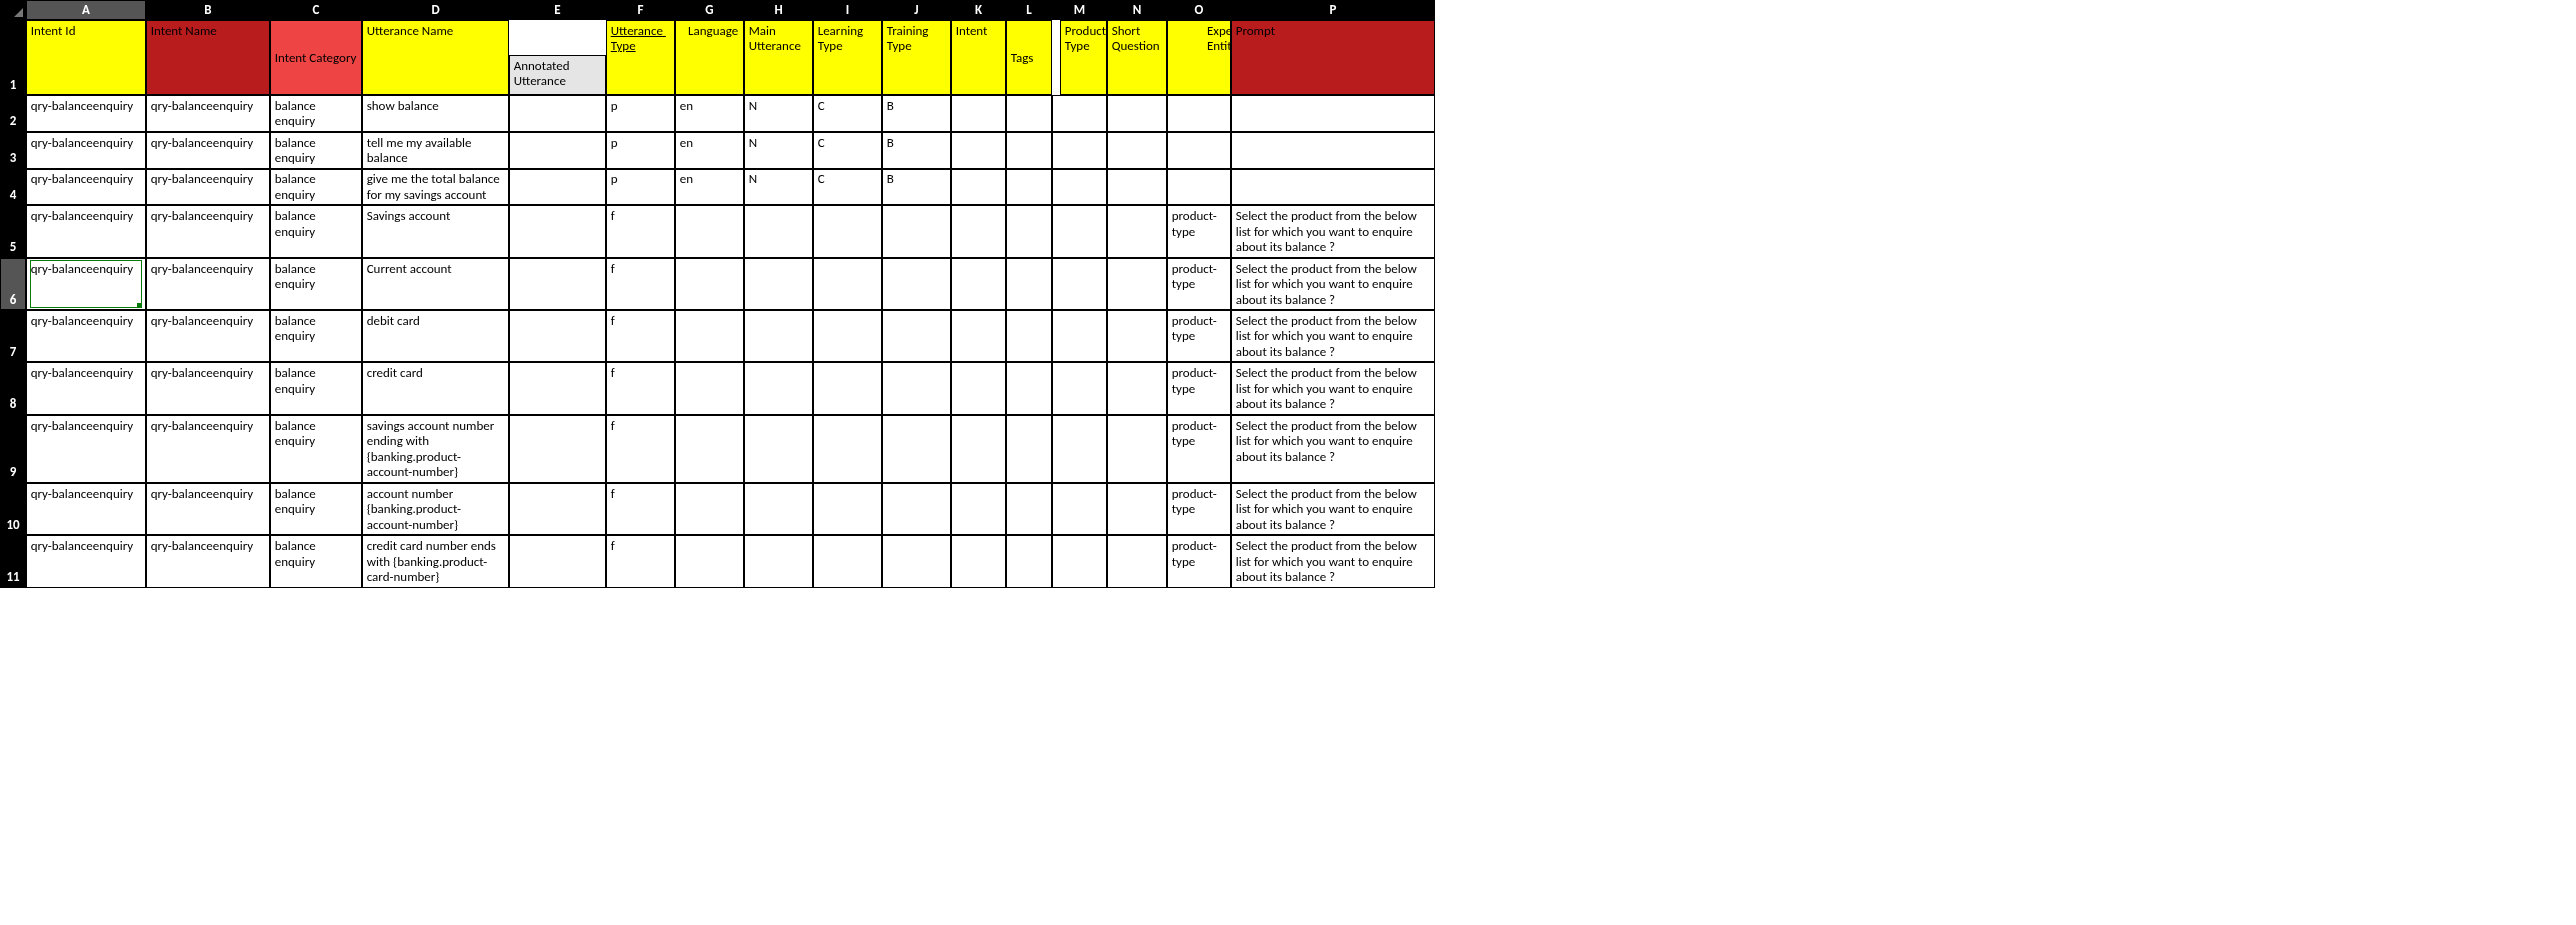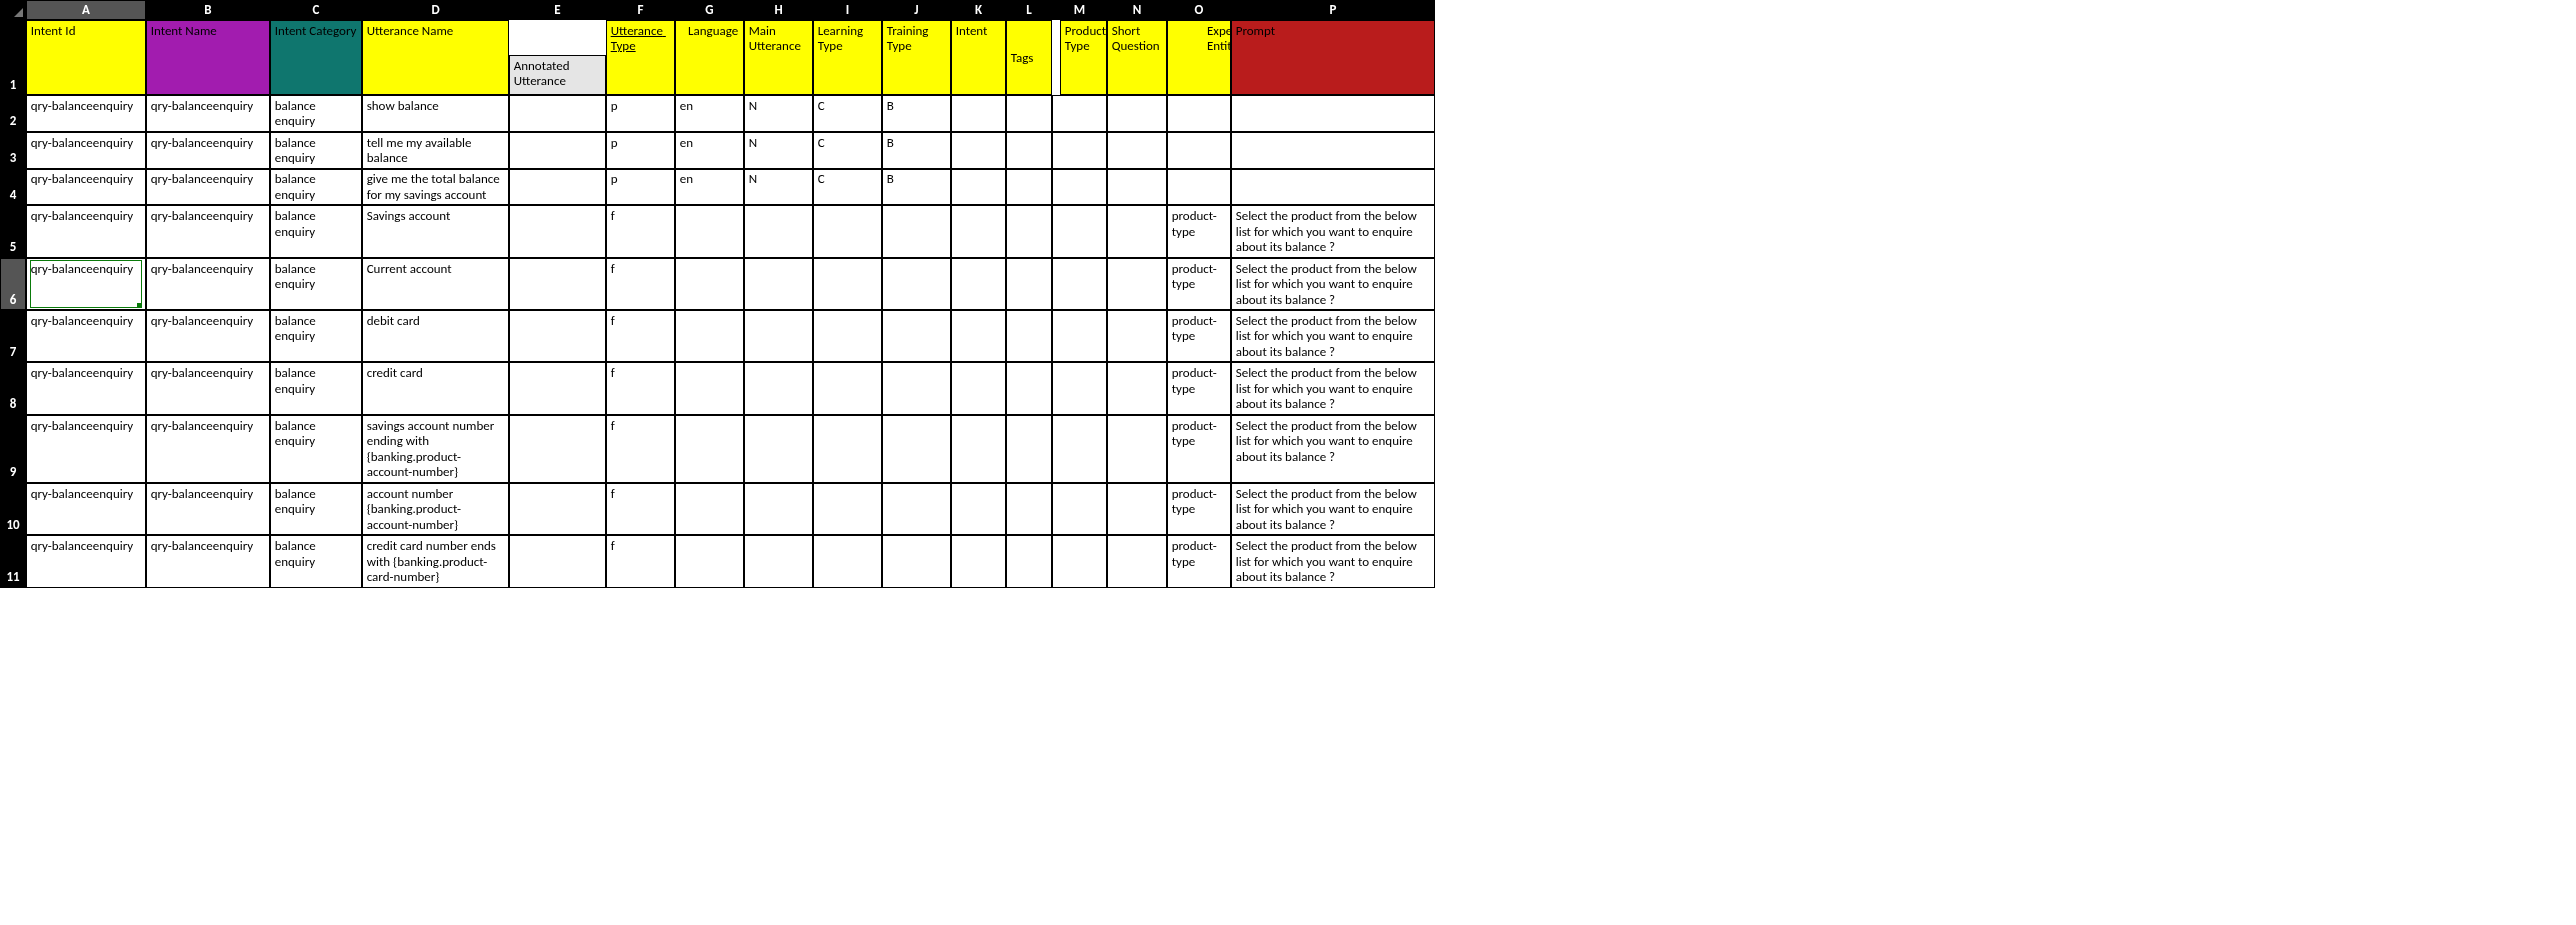"Intent Name" div.cell { background: #a21caf -> #b91c1c }
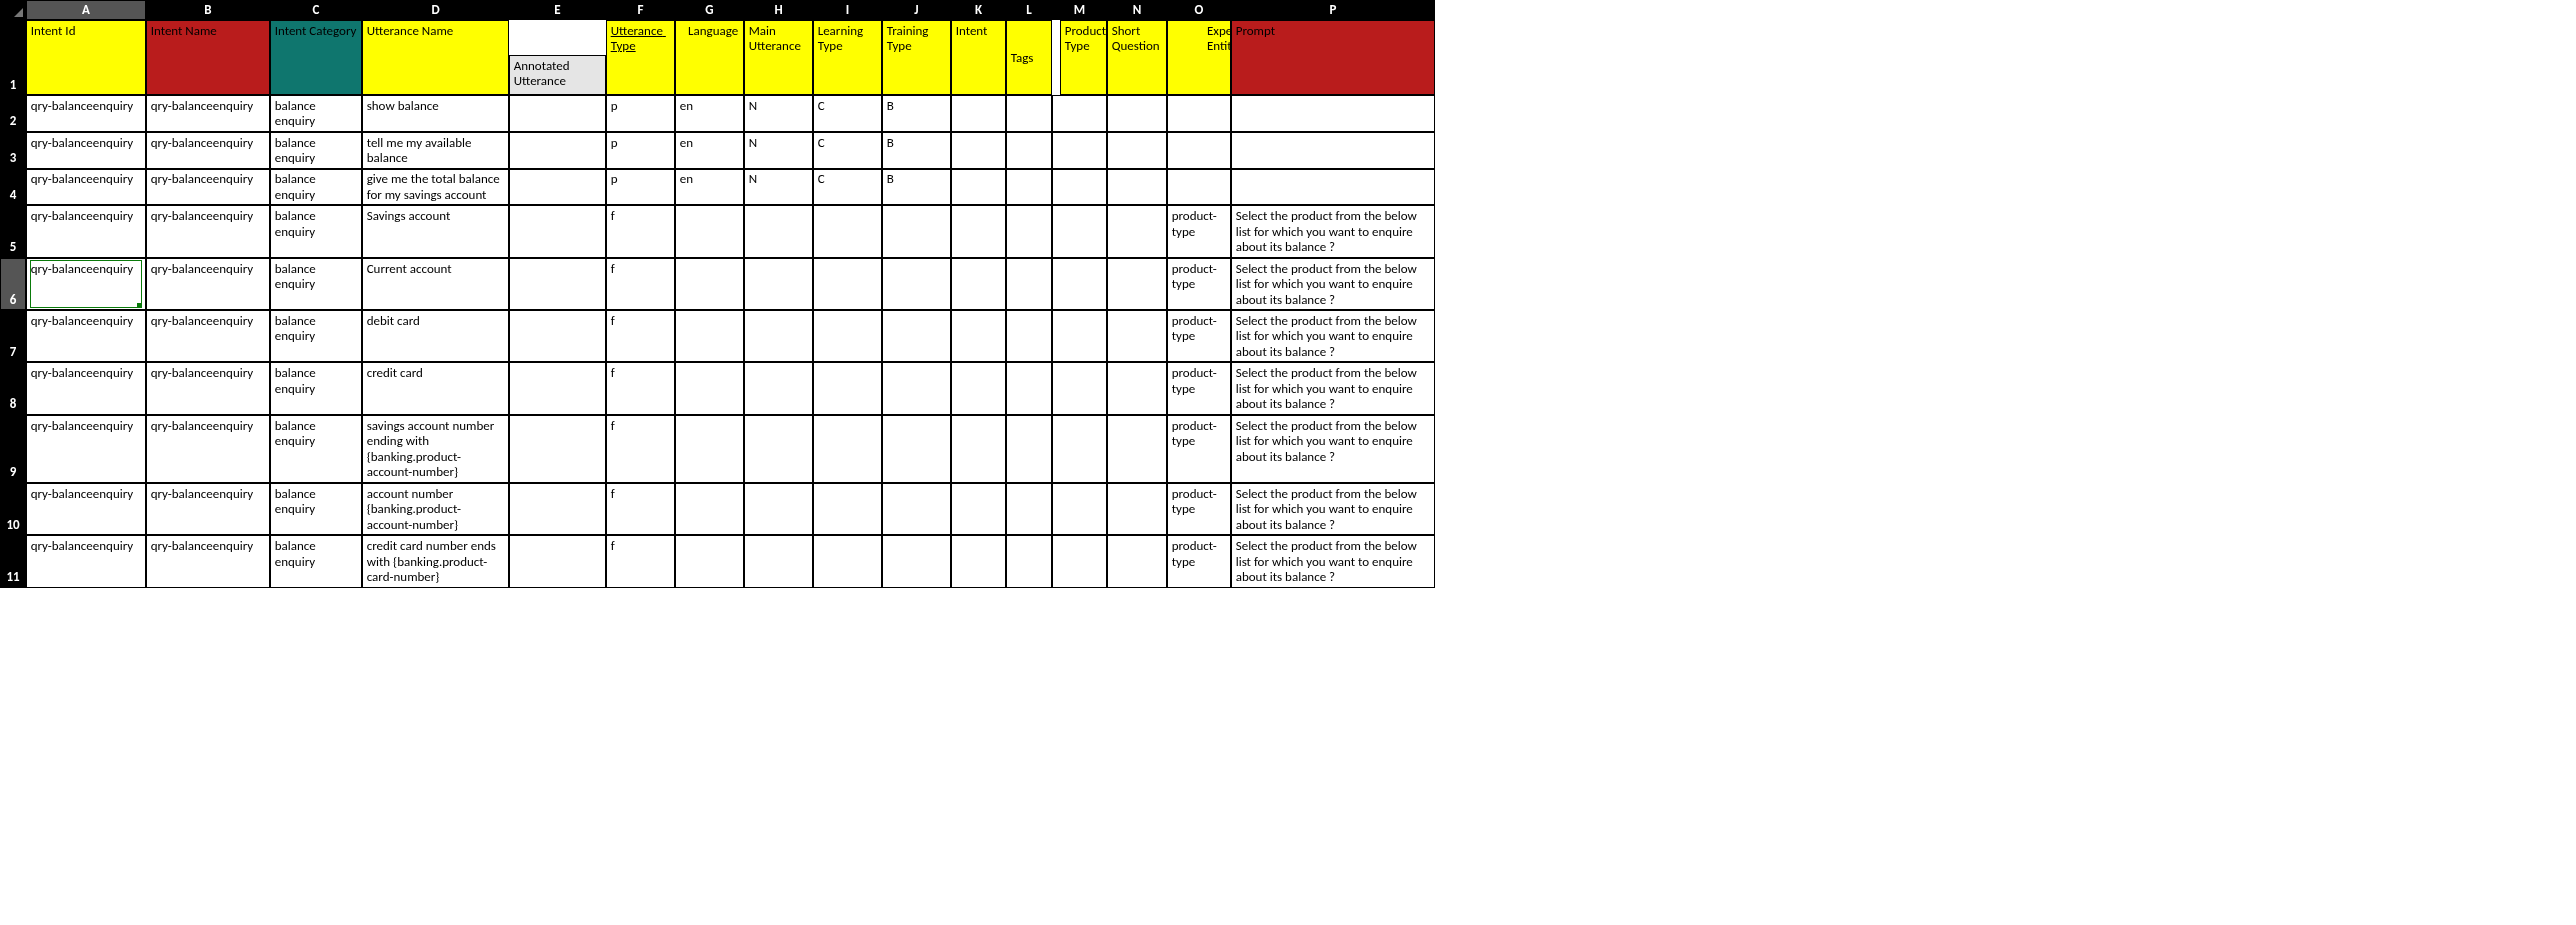"Intent Category" div.cell { align-items: none -> center; background: #0f766e -> #ef4444 }
